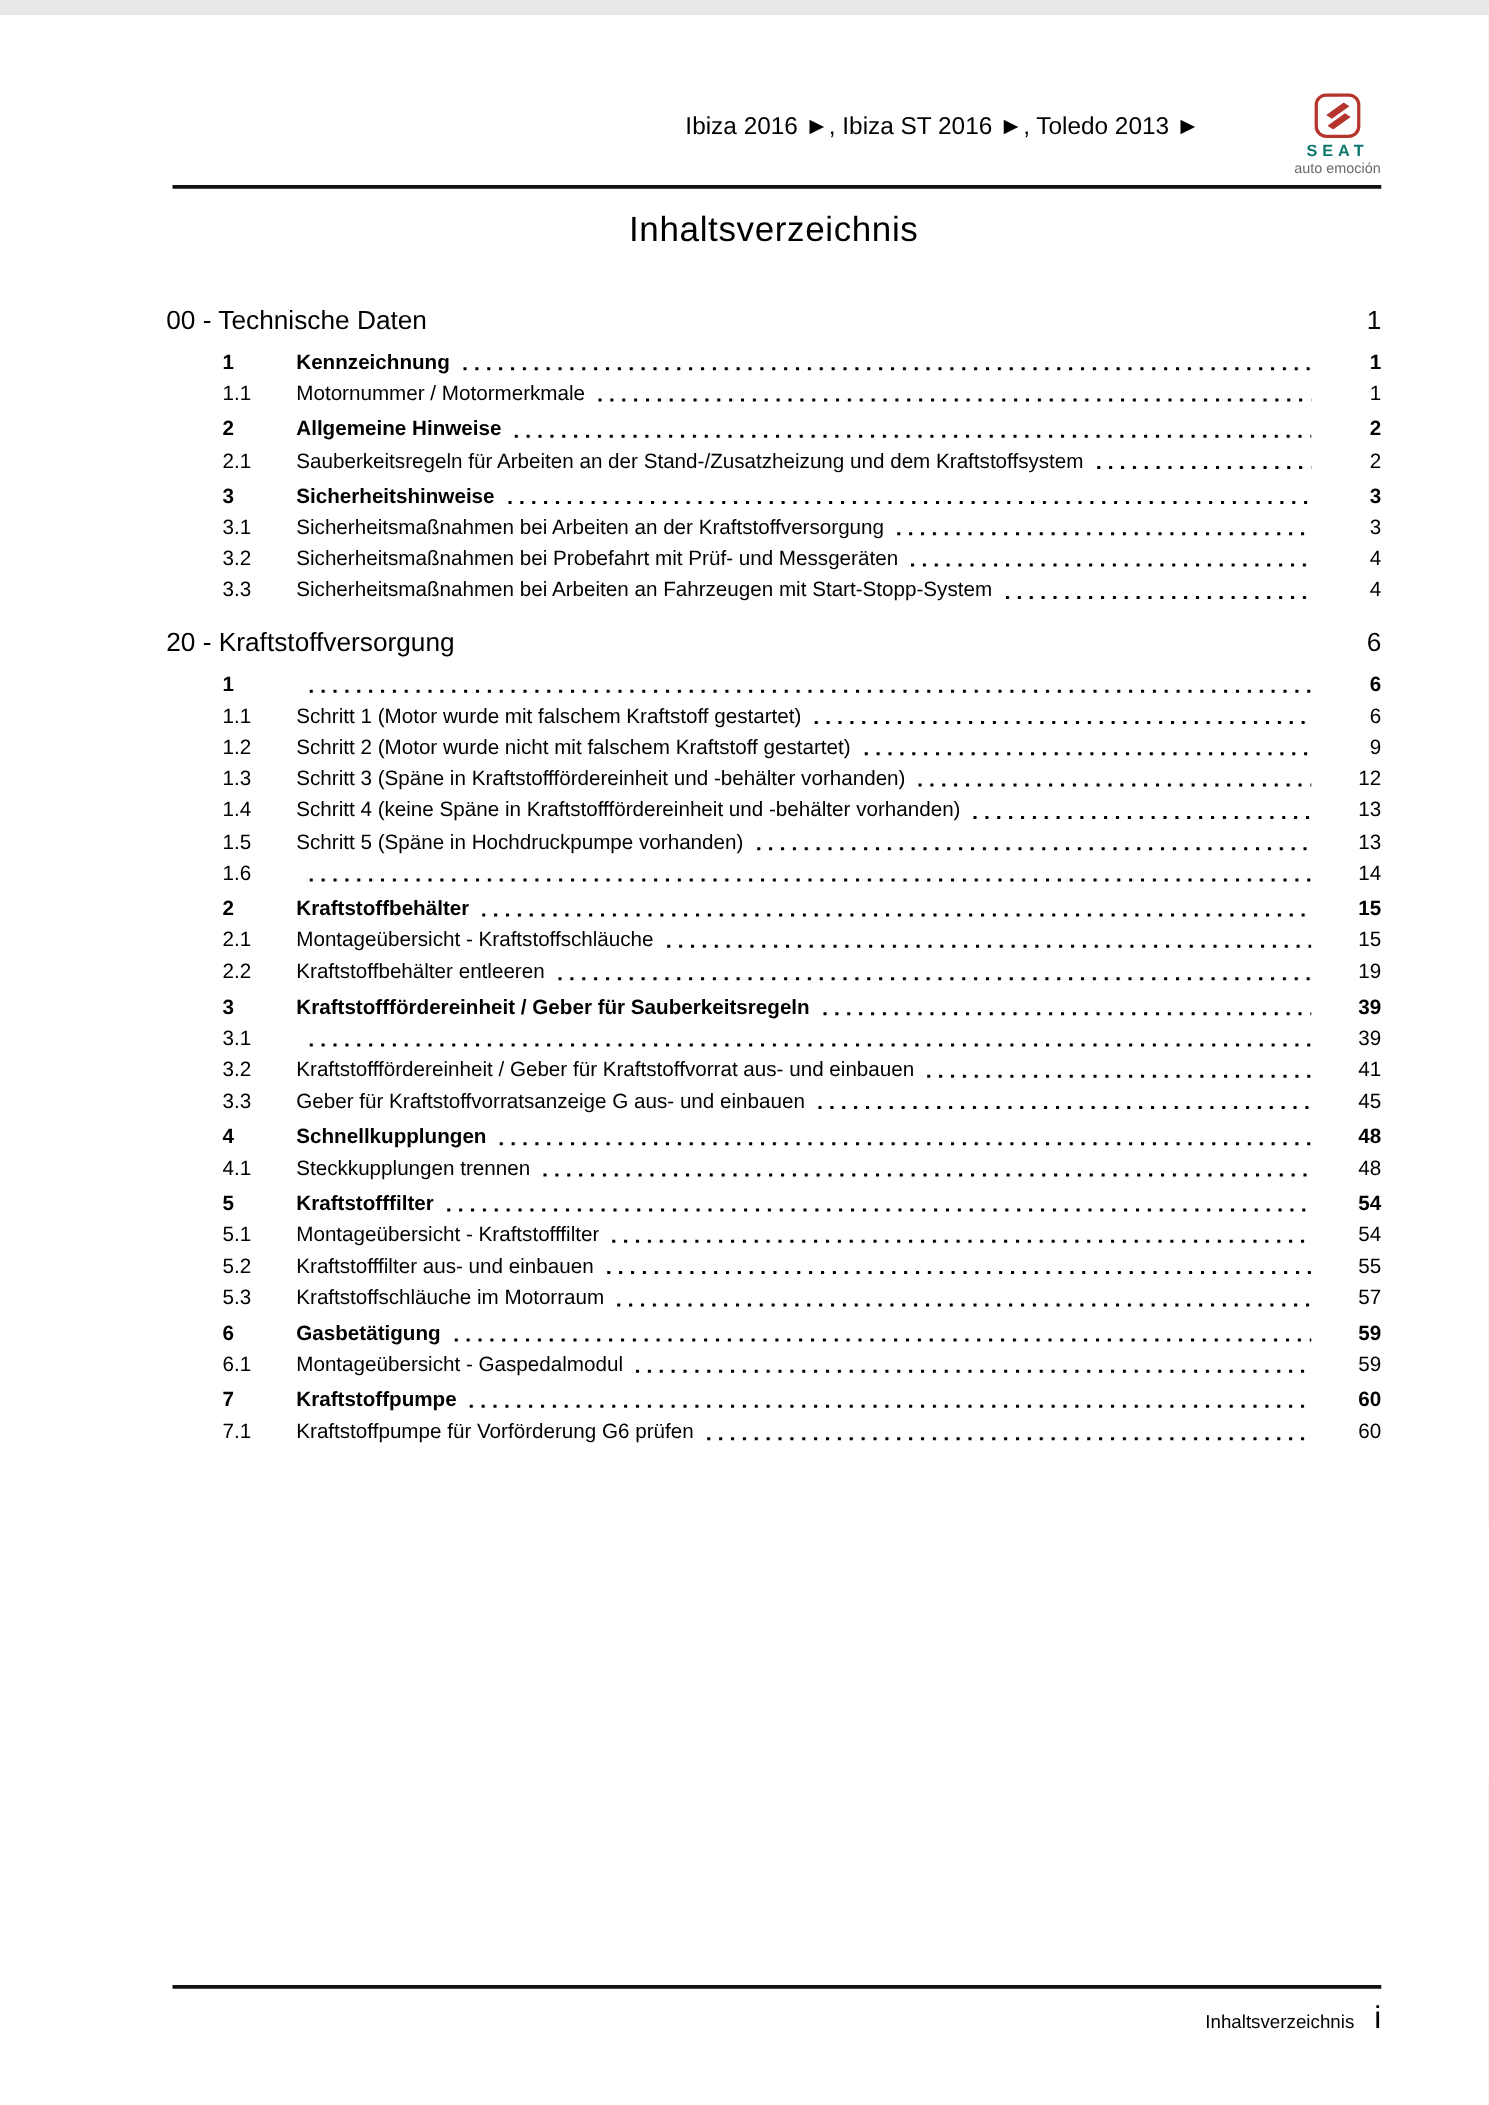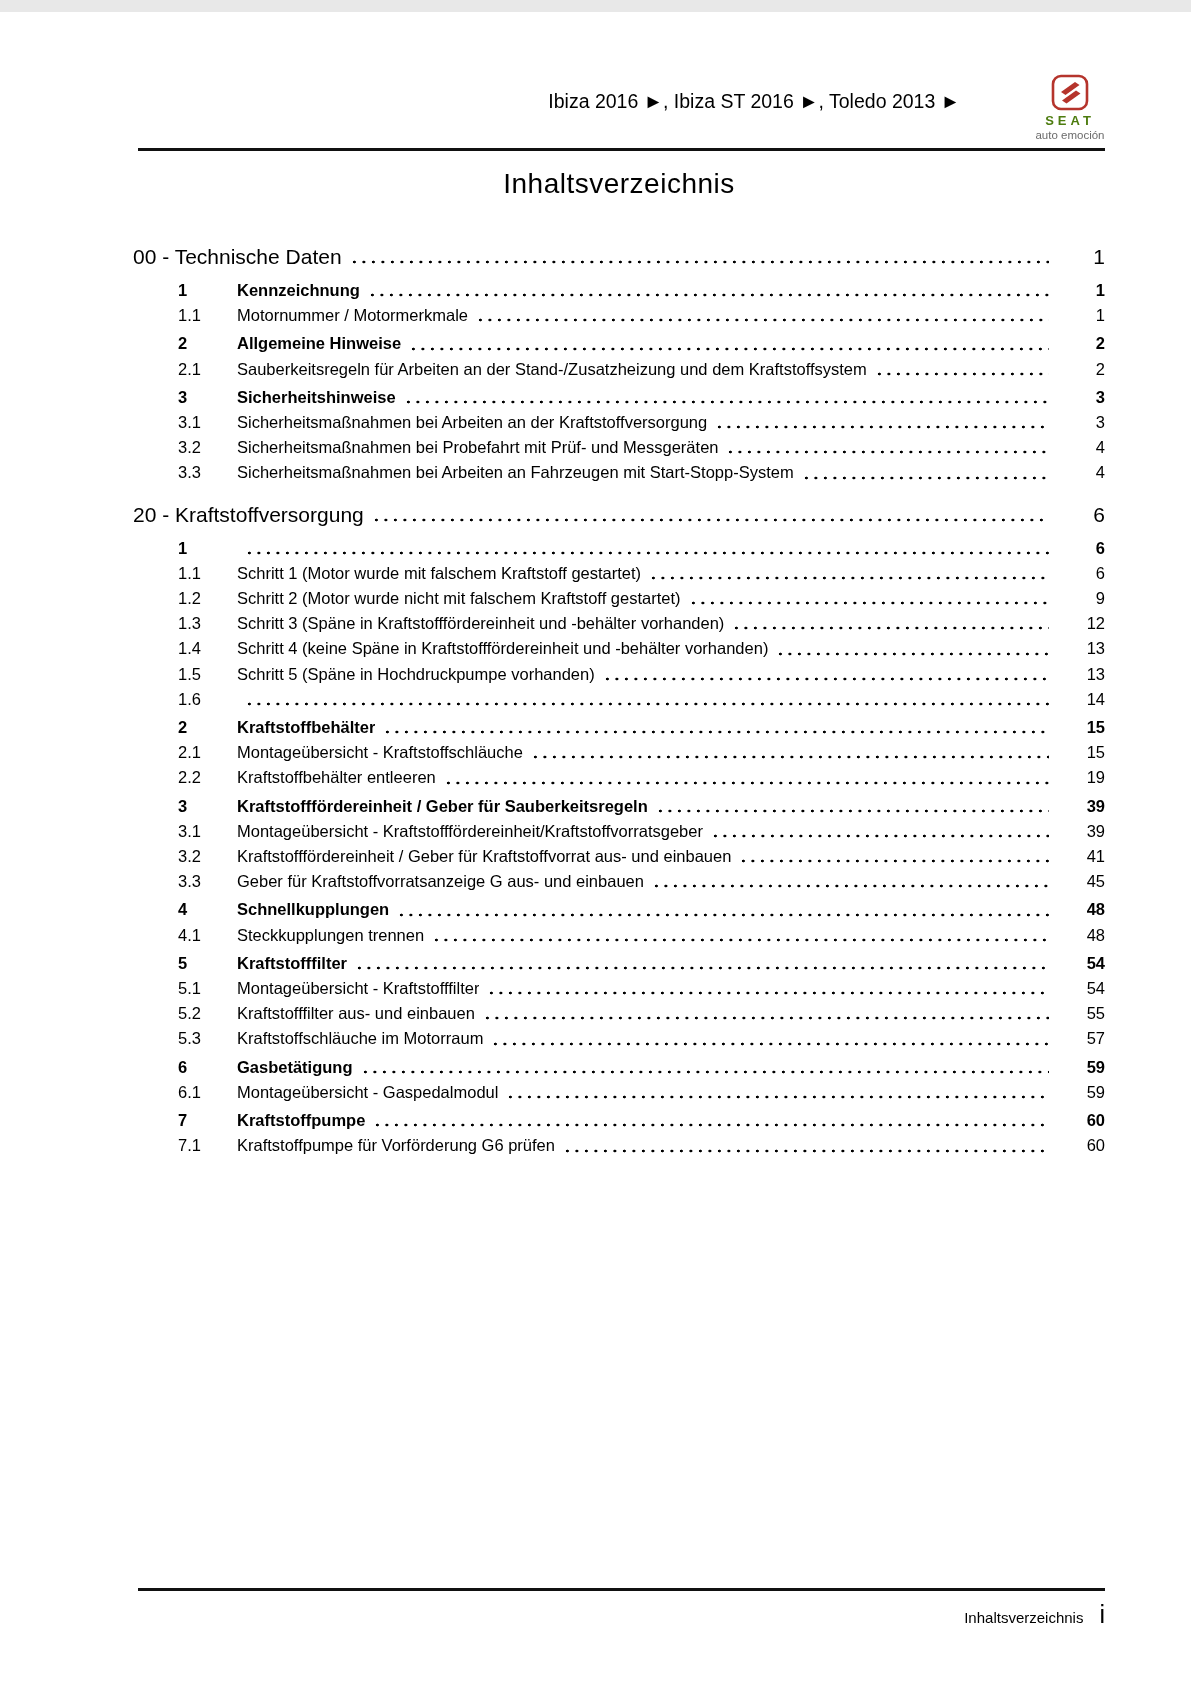"SEAT" .logo .brand { color: #4d7c0f -> #0f766e }
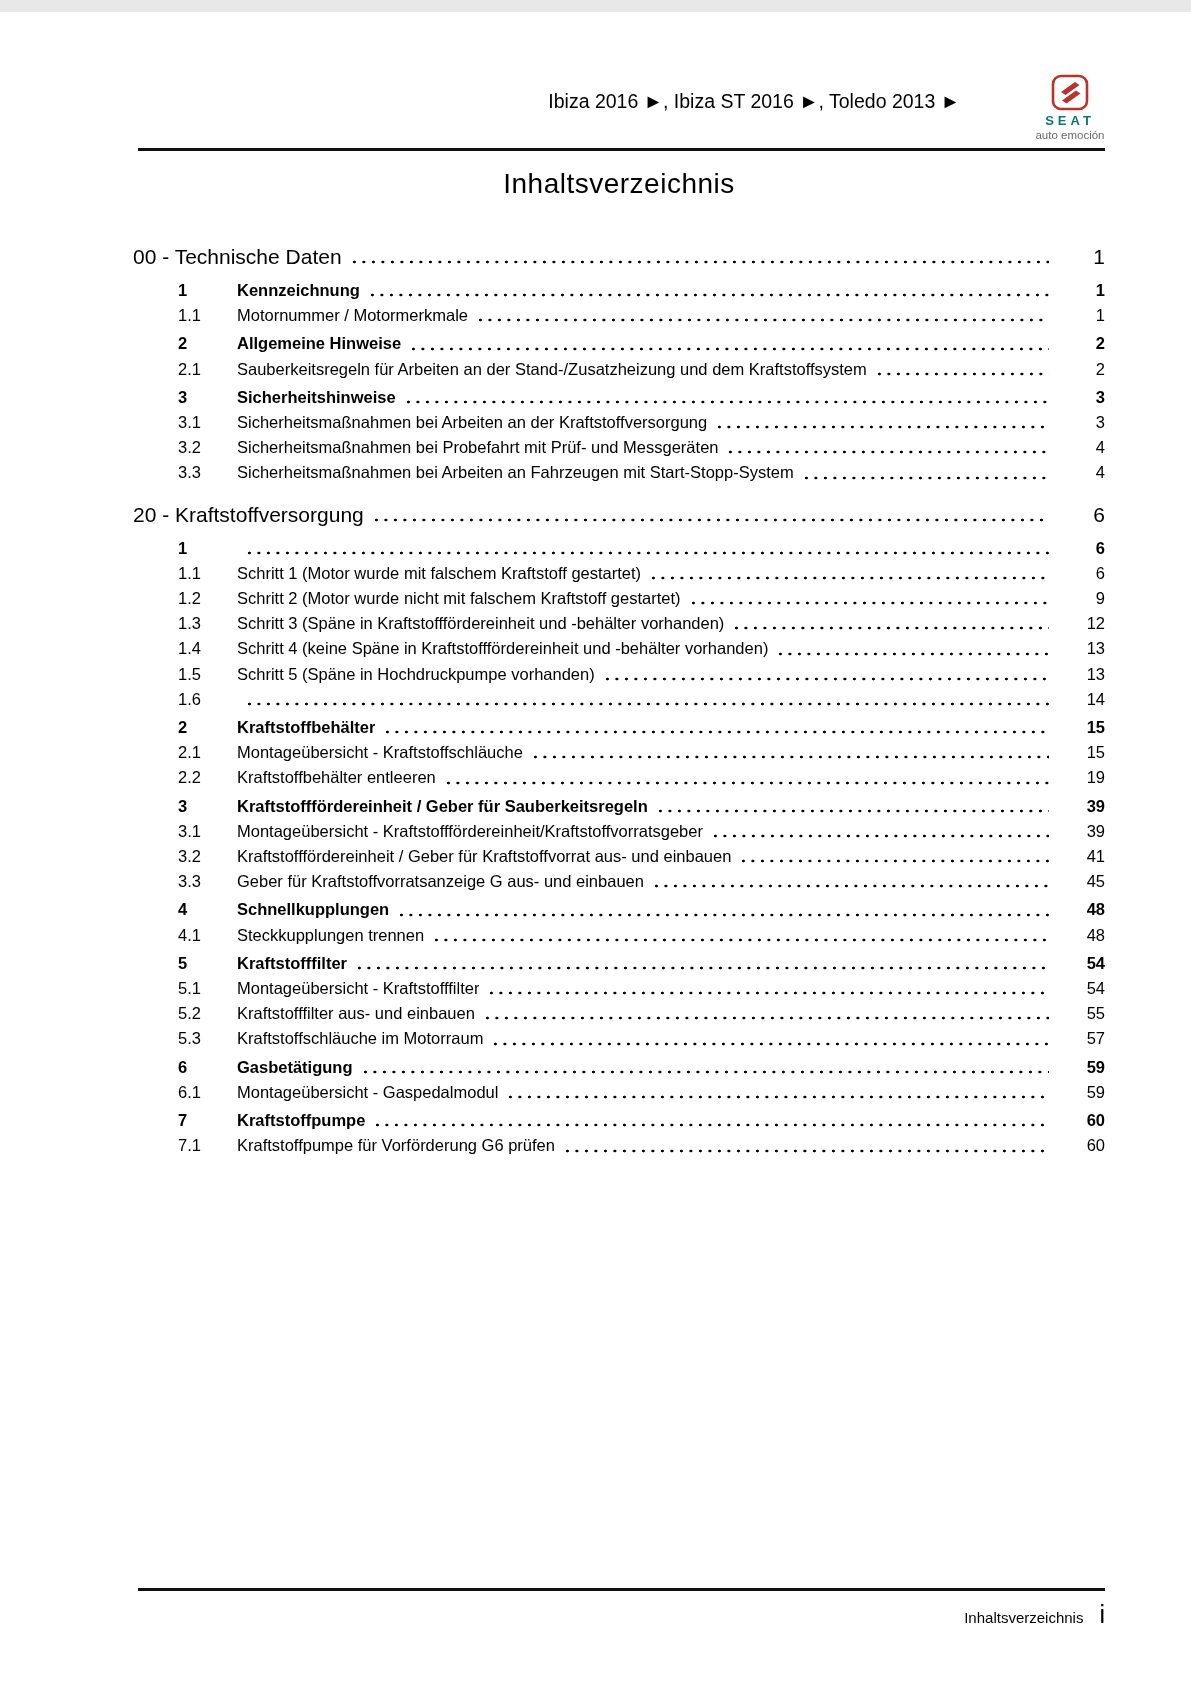"00 - Technische Daten" .chapter-row { align-items: none -> center }
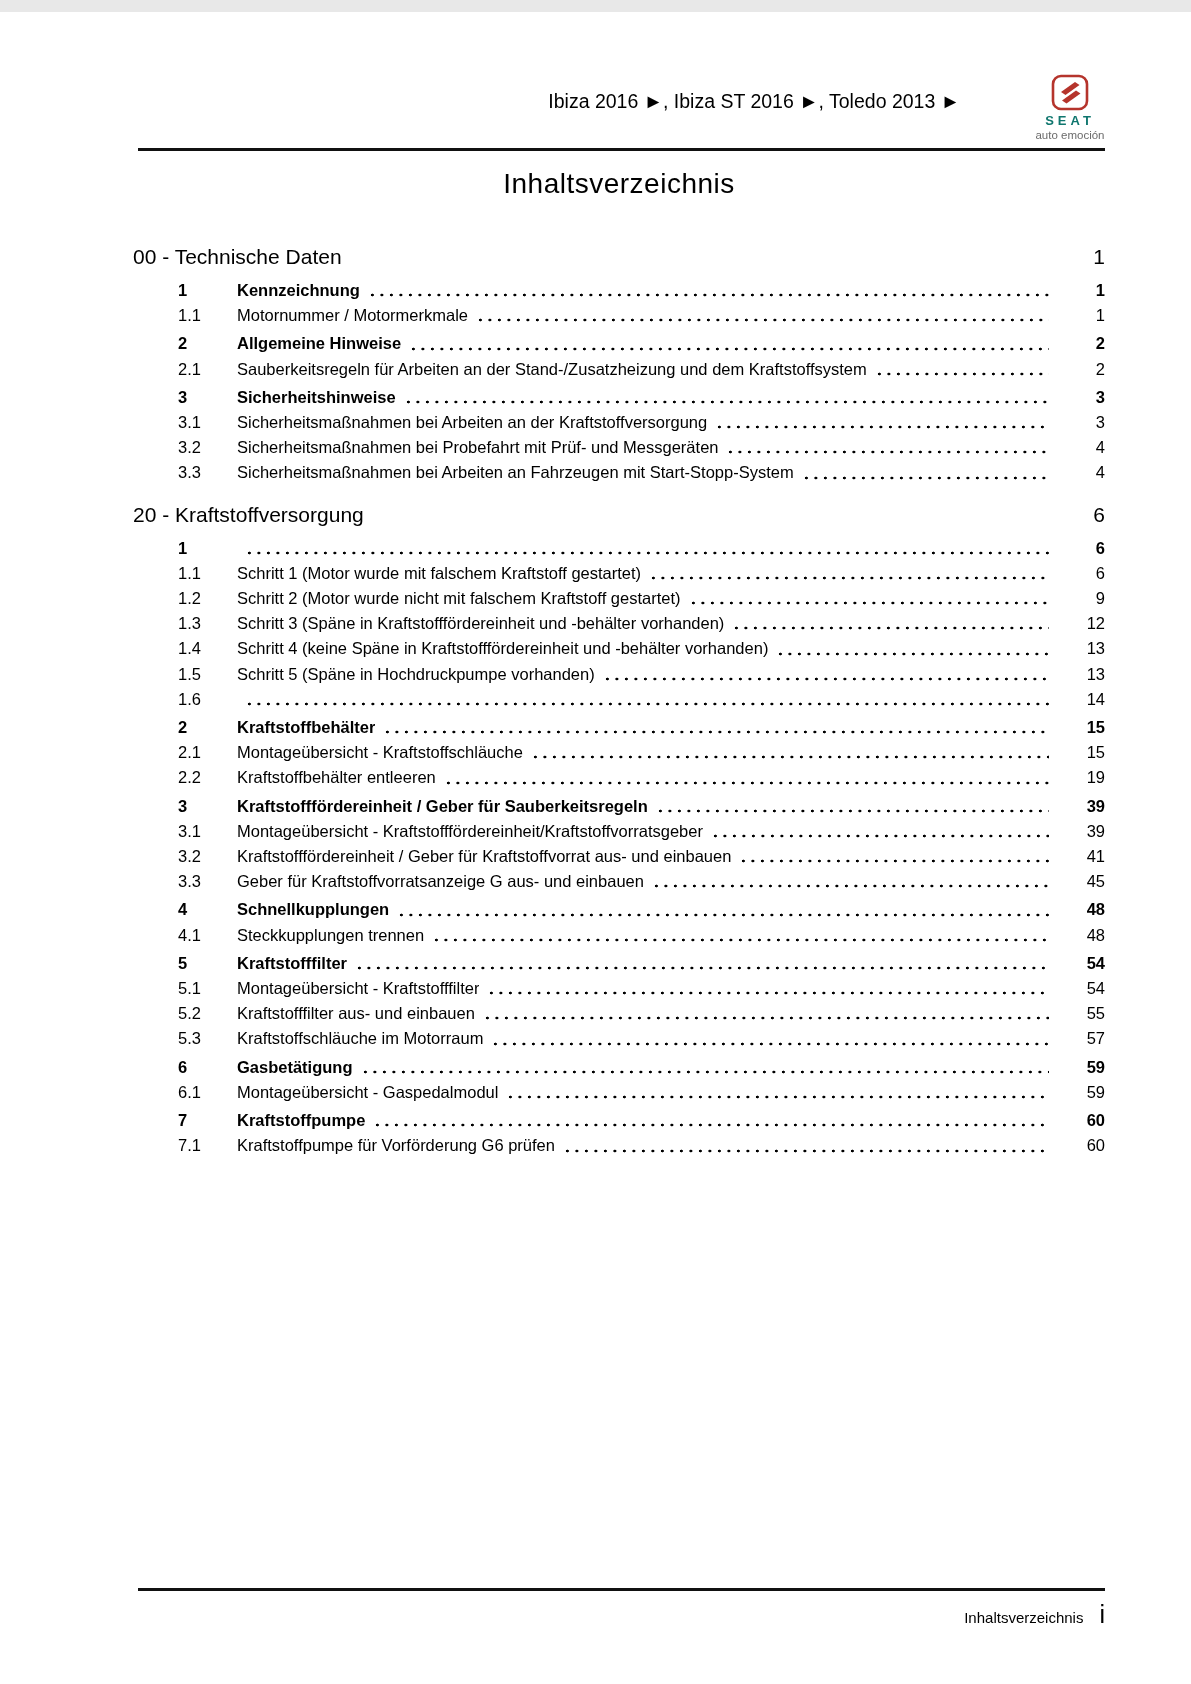"Montageübersicht -" span.title { html: <span>Montageübersicht - Kraftstofffördereinheit/Kraftstoffvorratsgeber</span> -> none }
